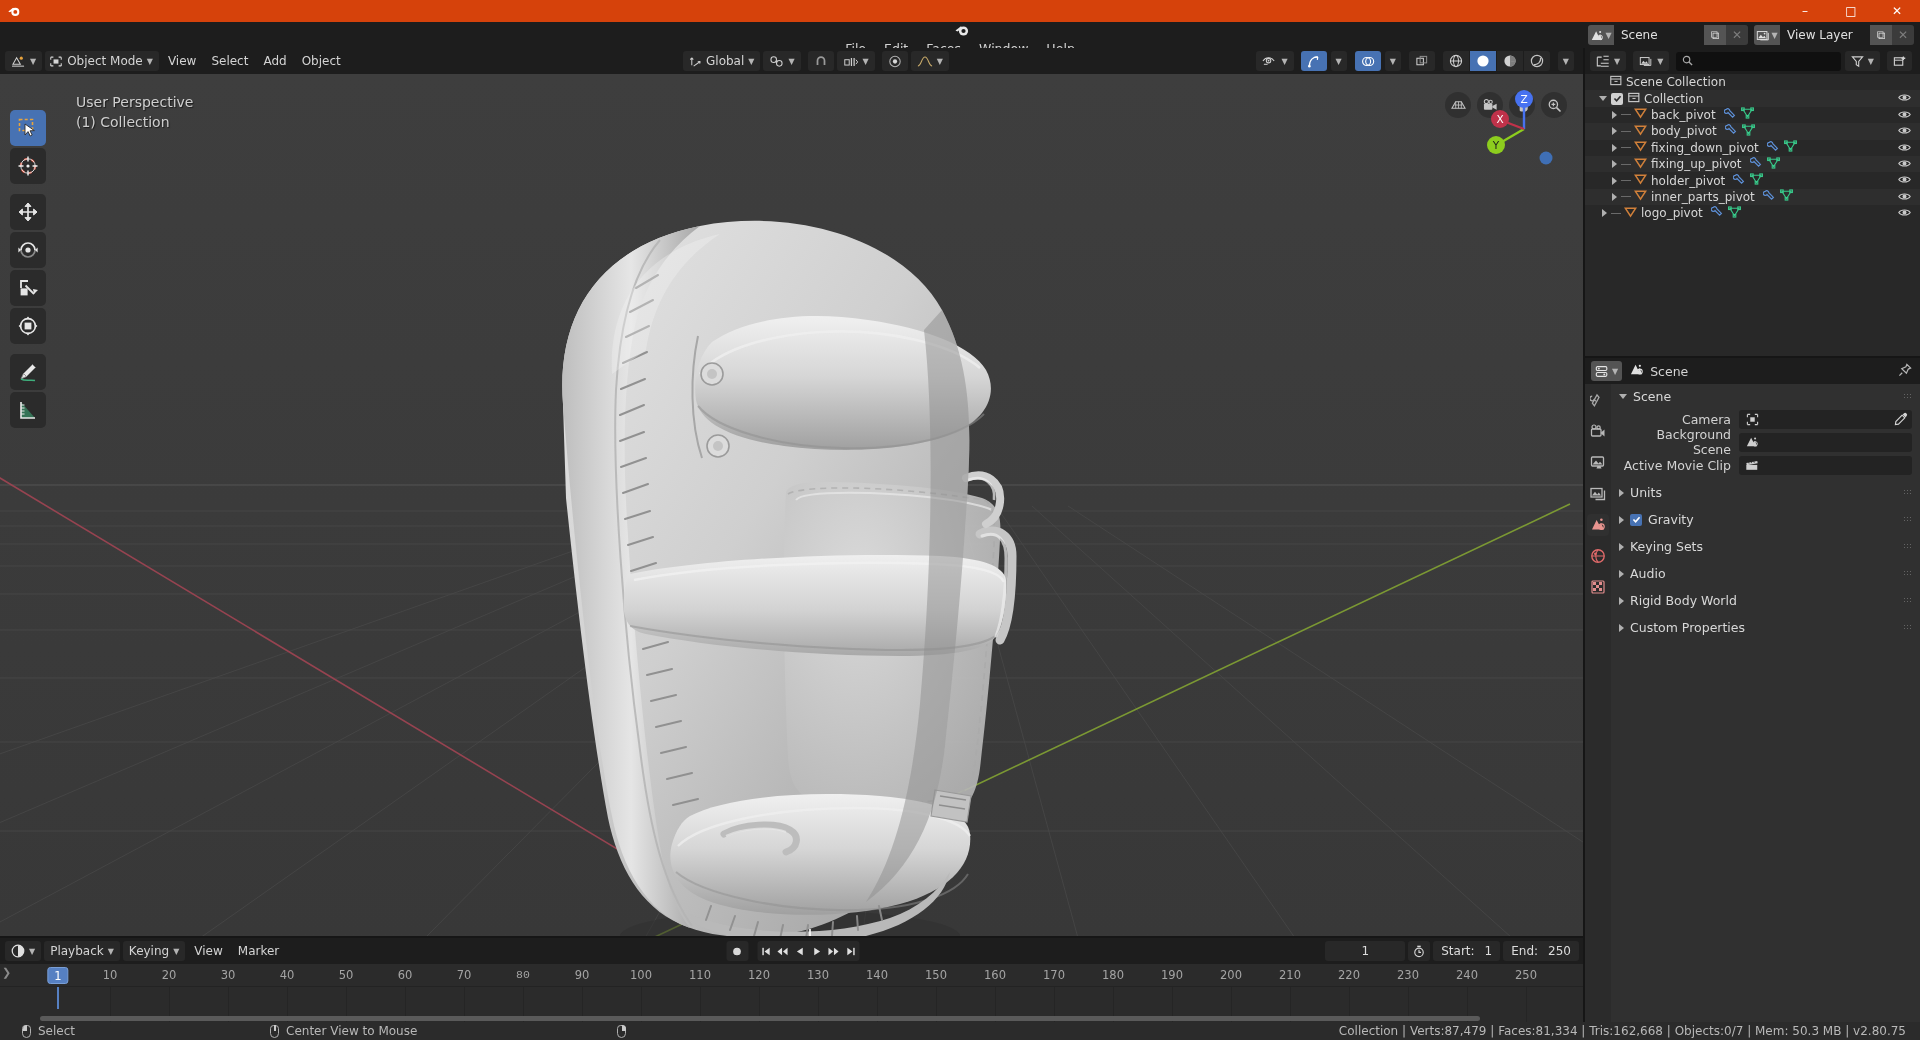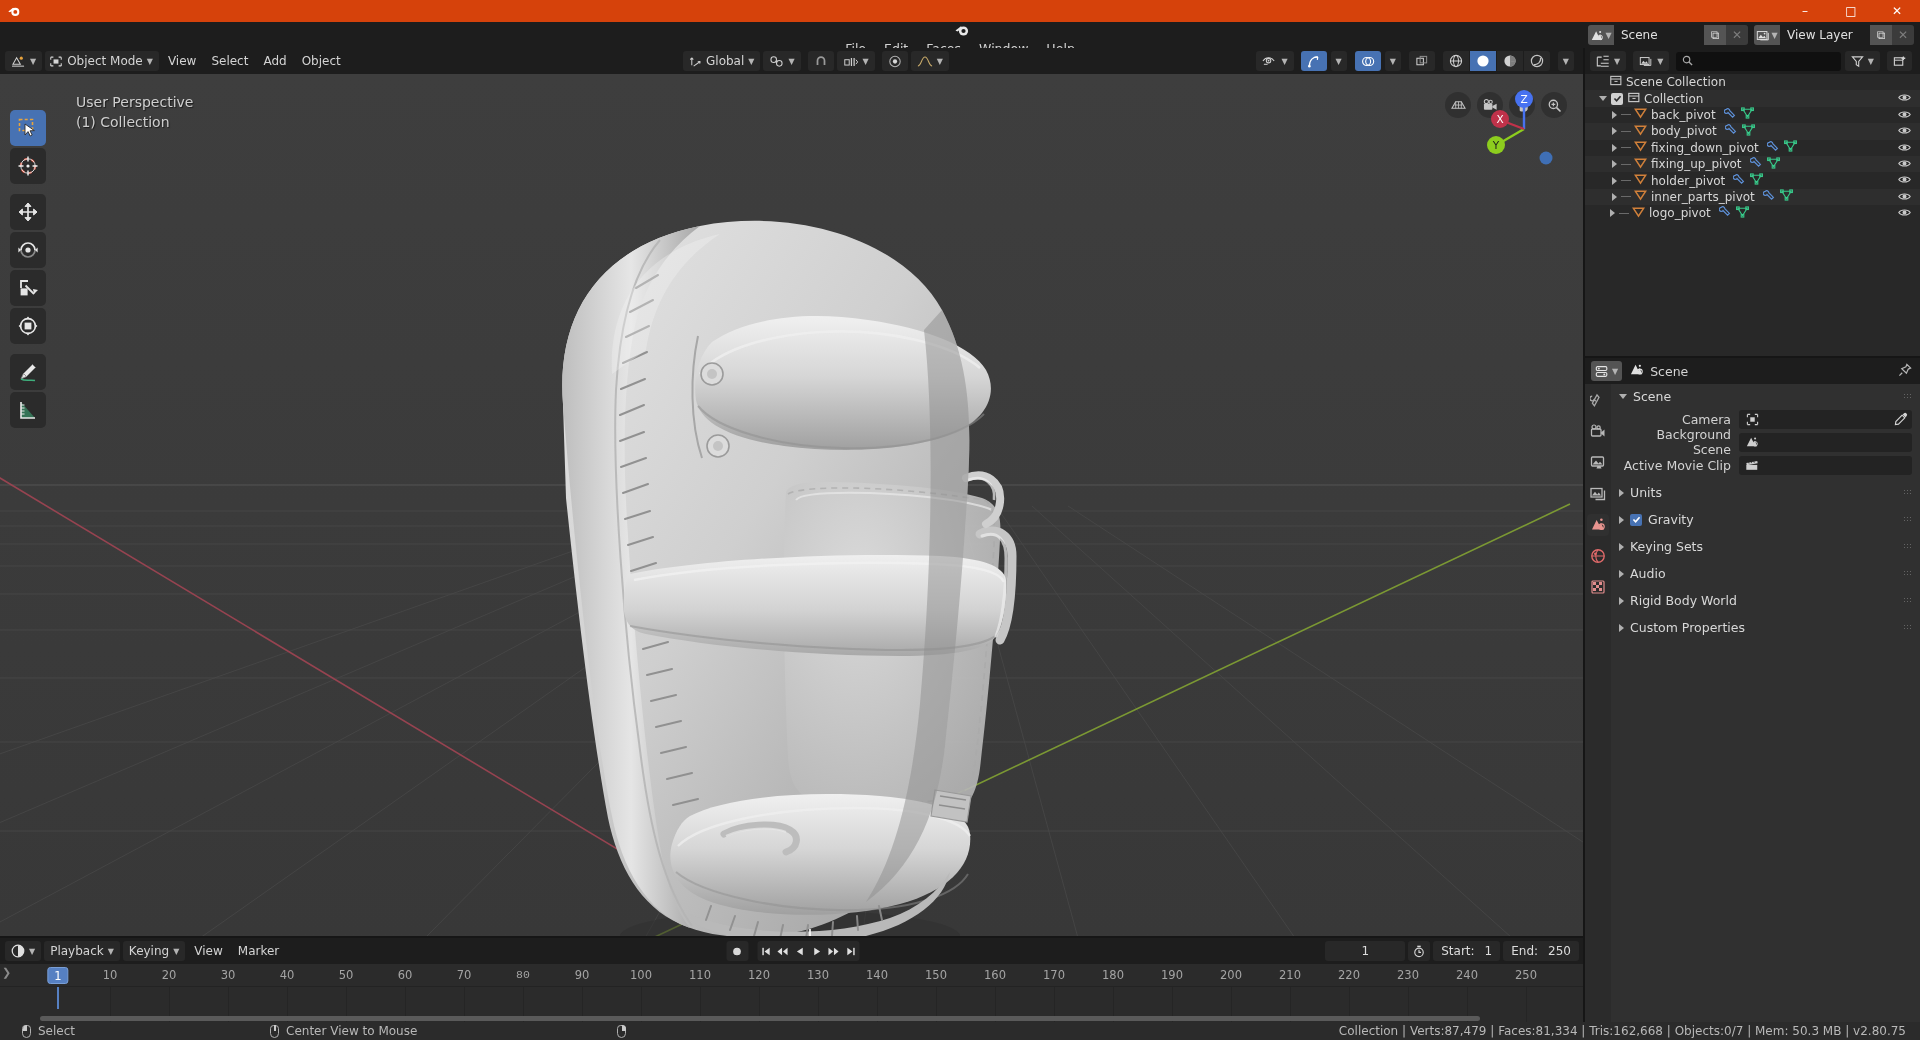"logo_pivot" div.ol-row { padding-left: 22px -> 14px }
